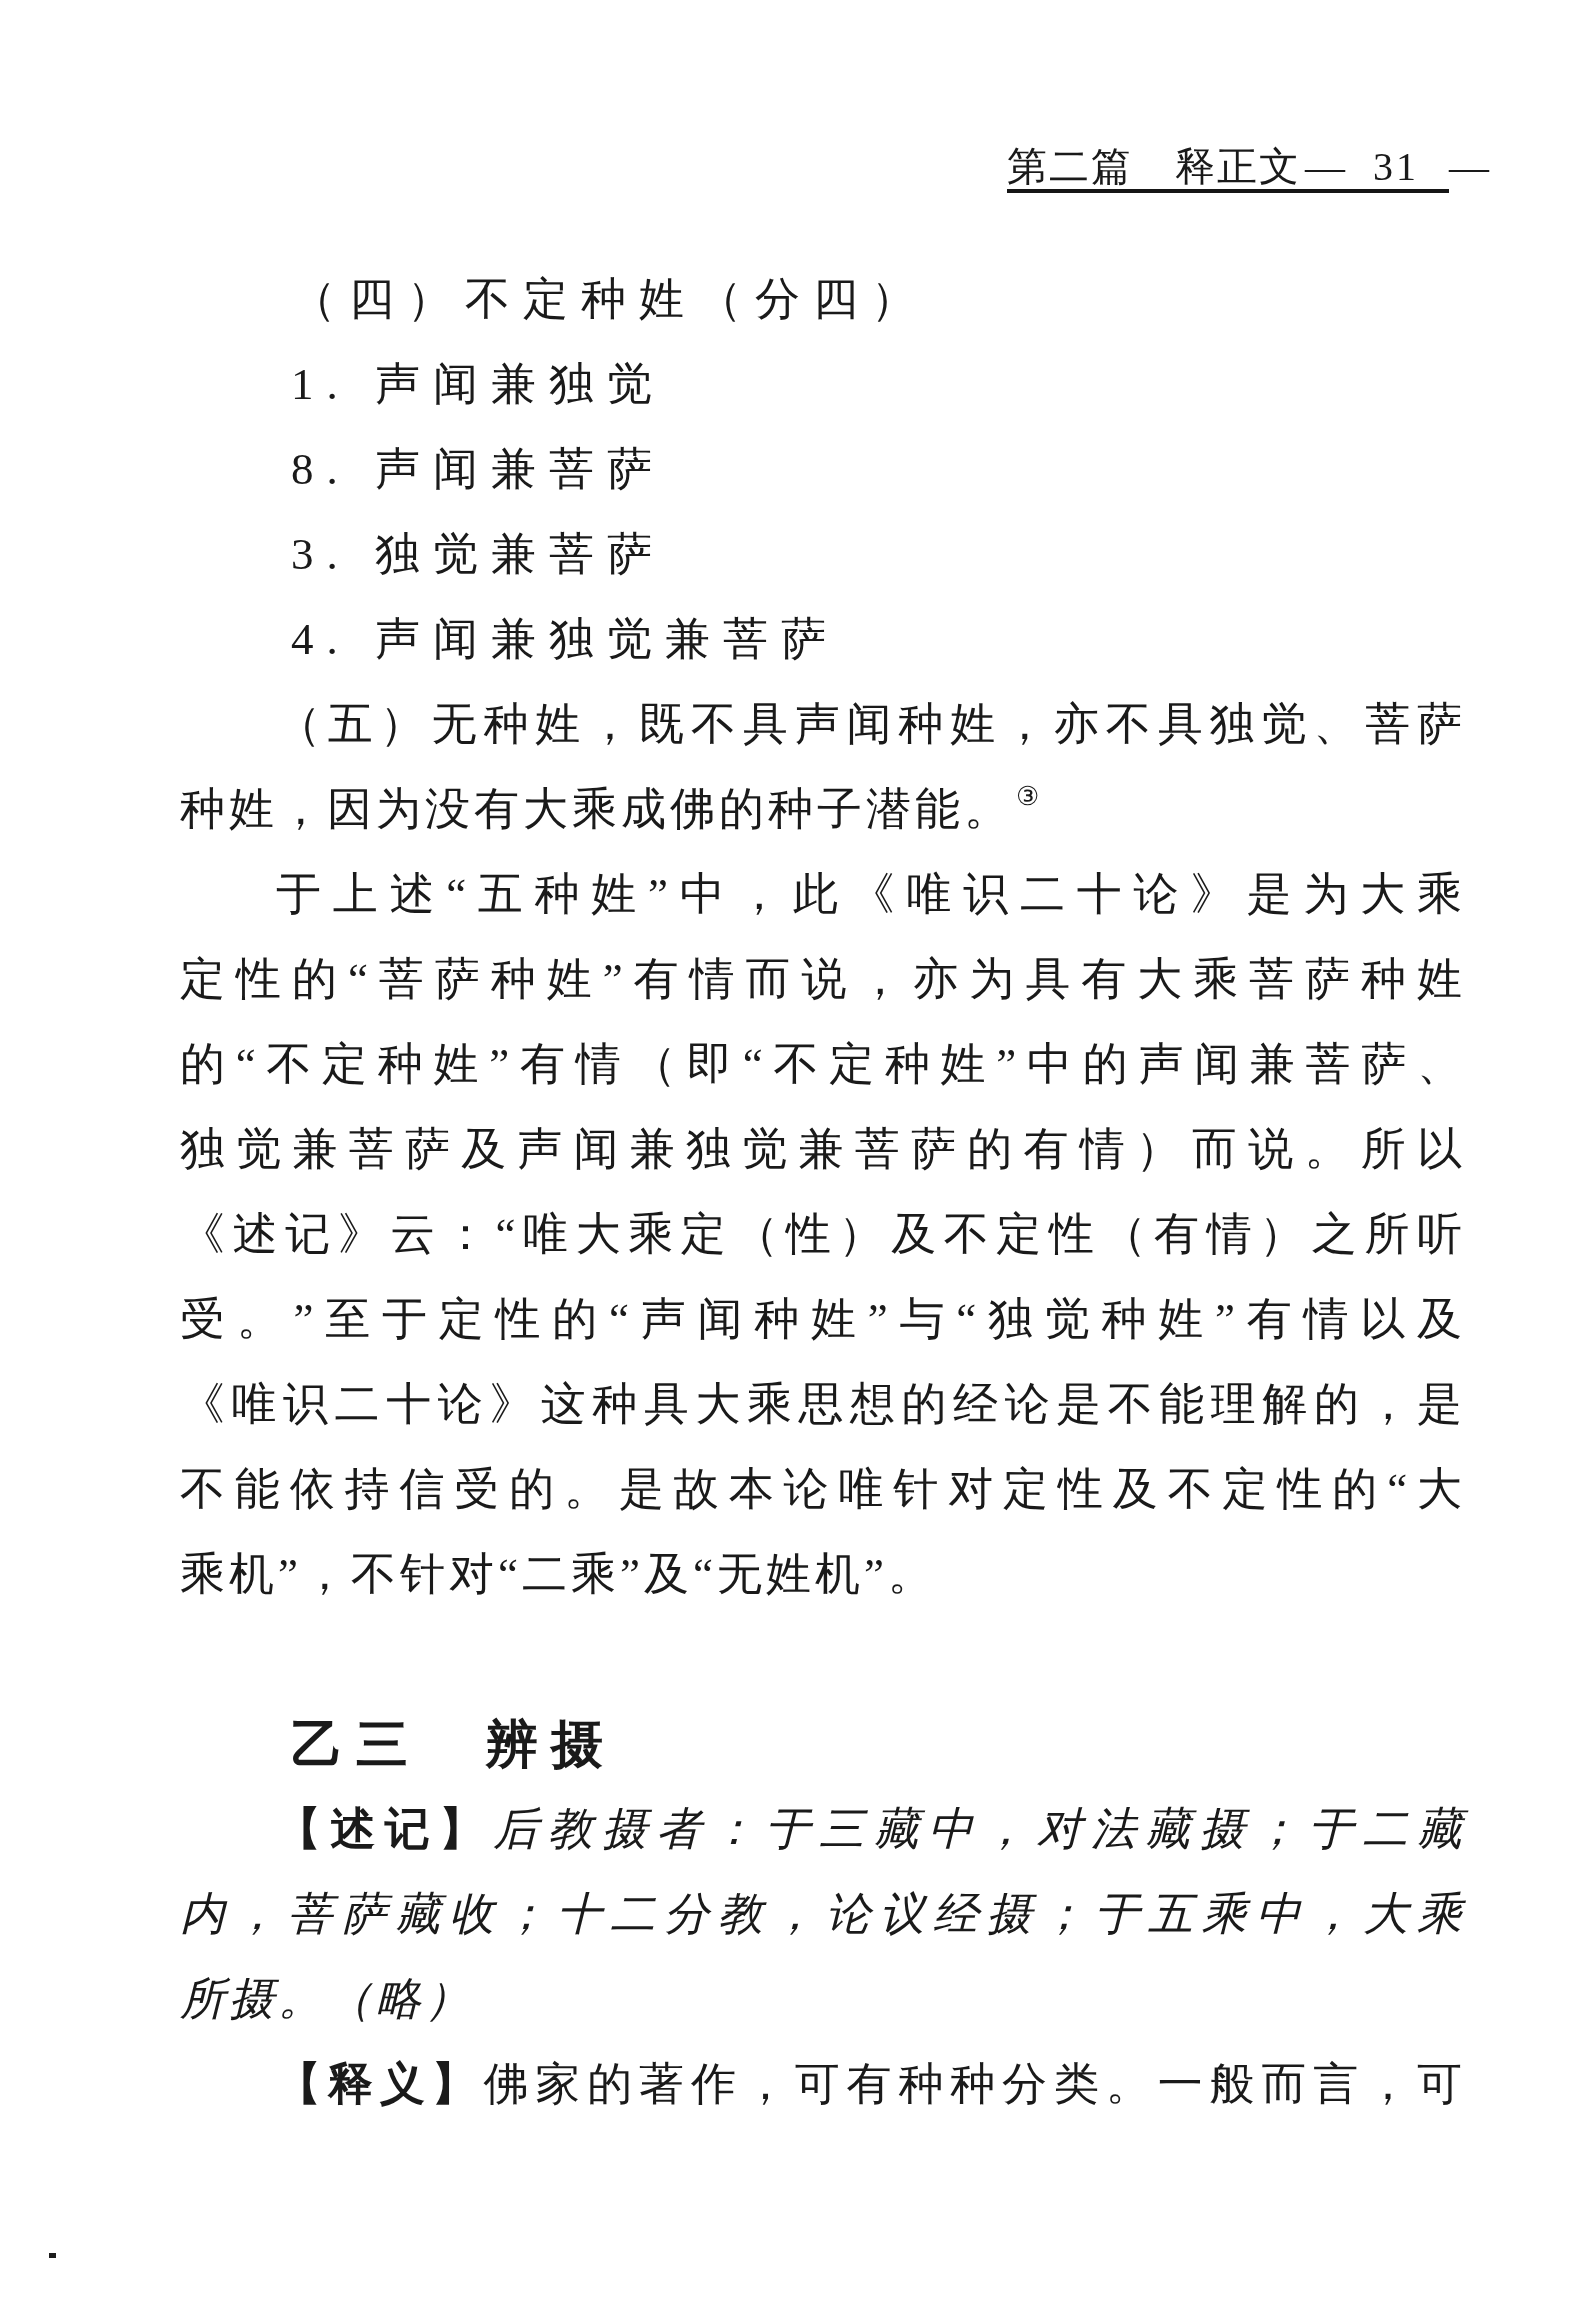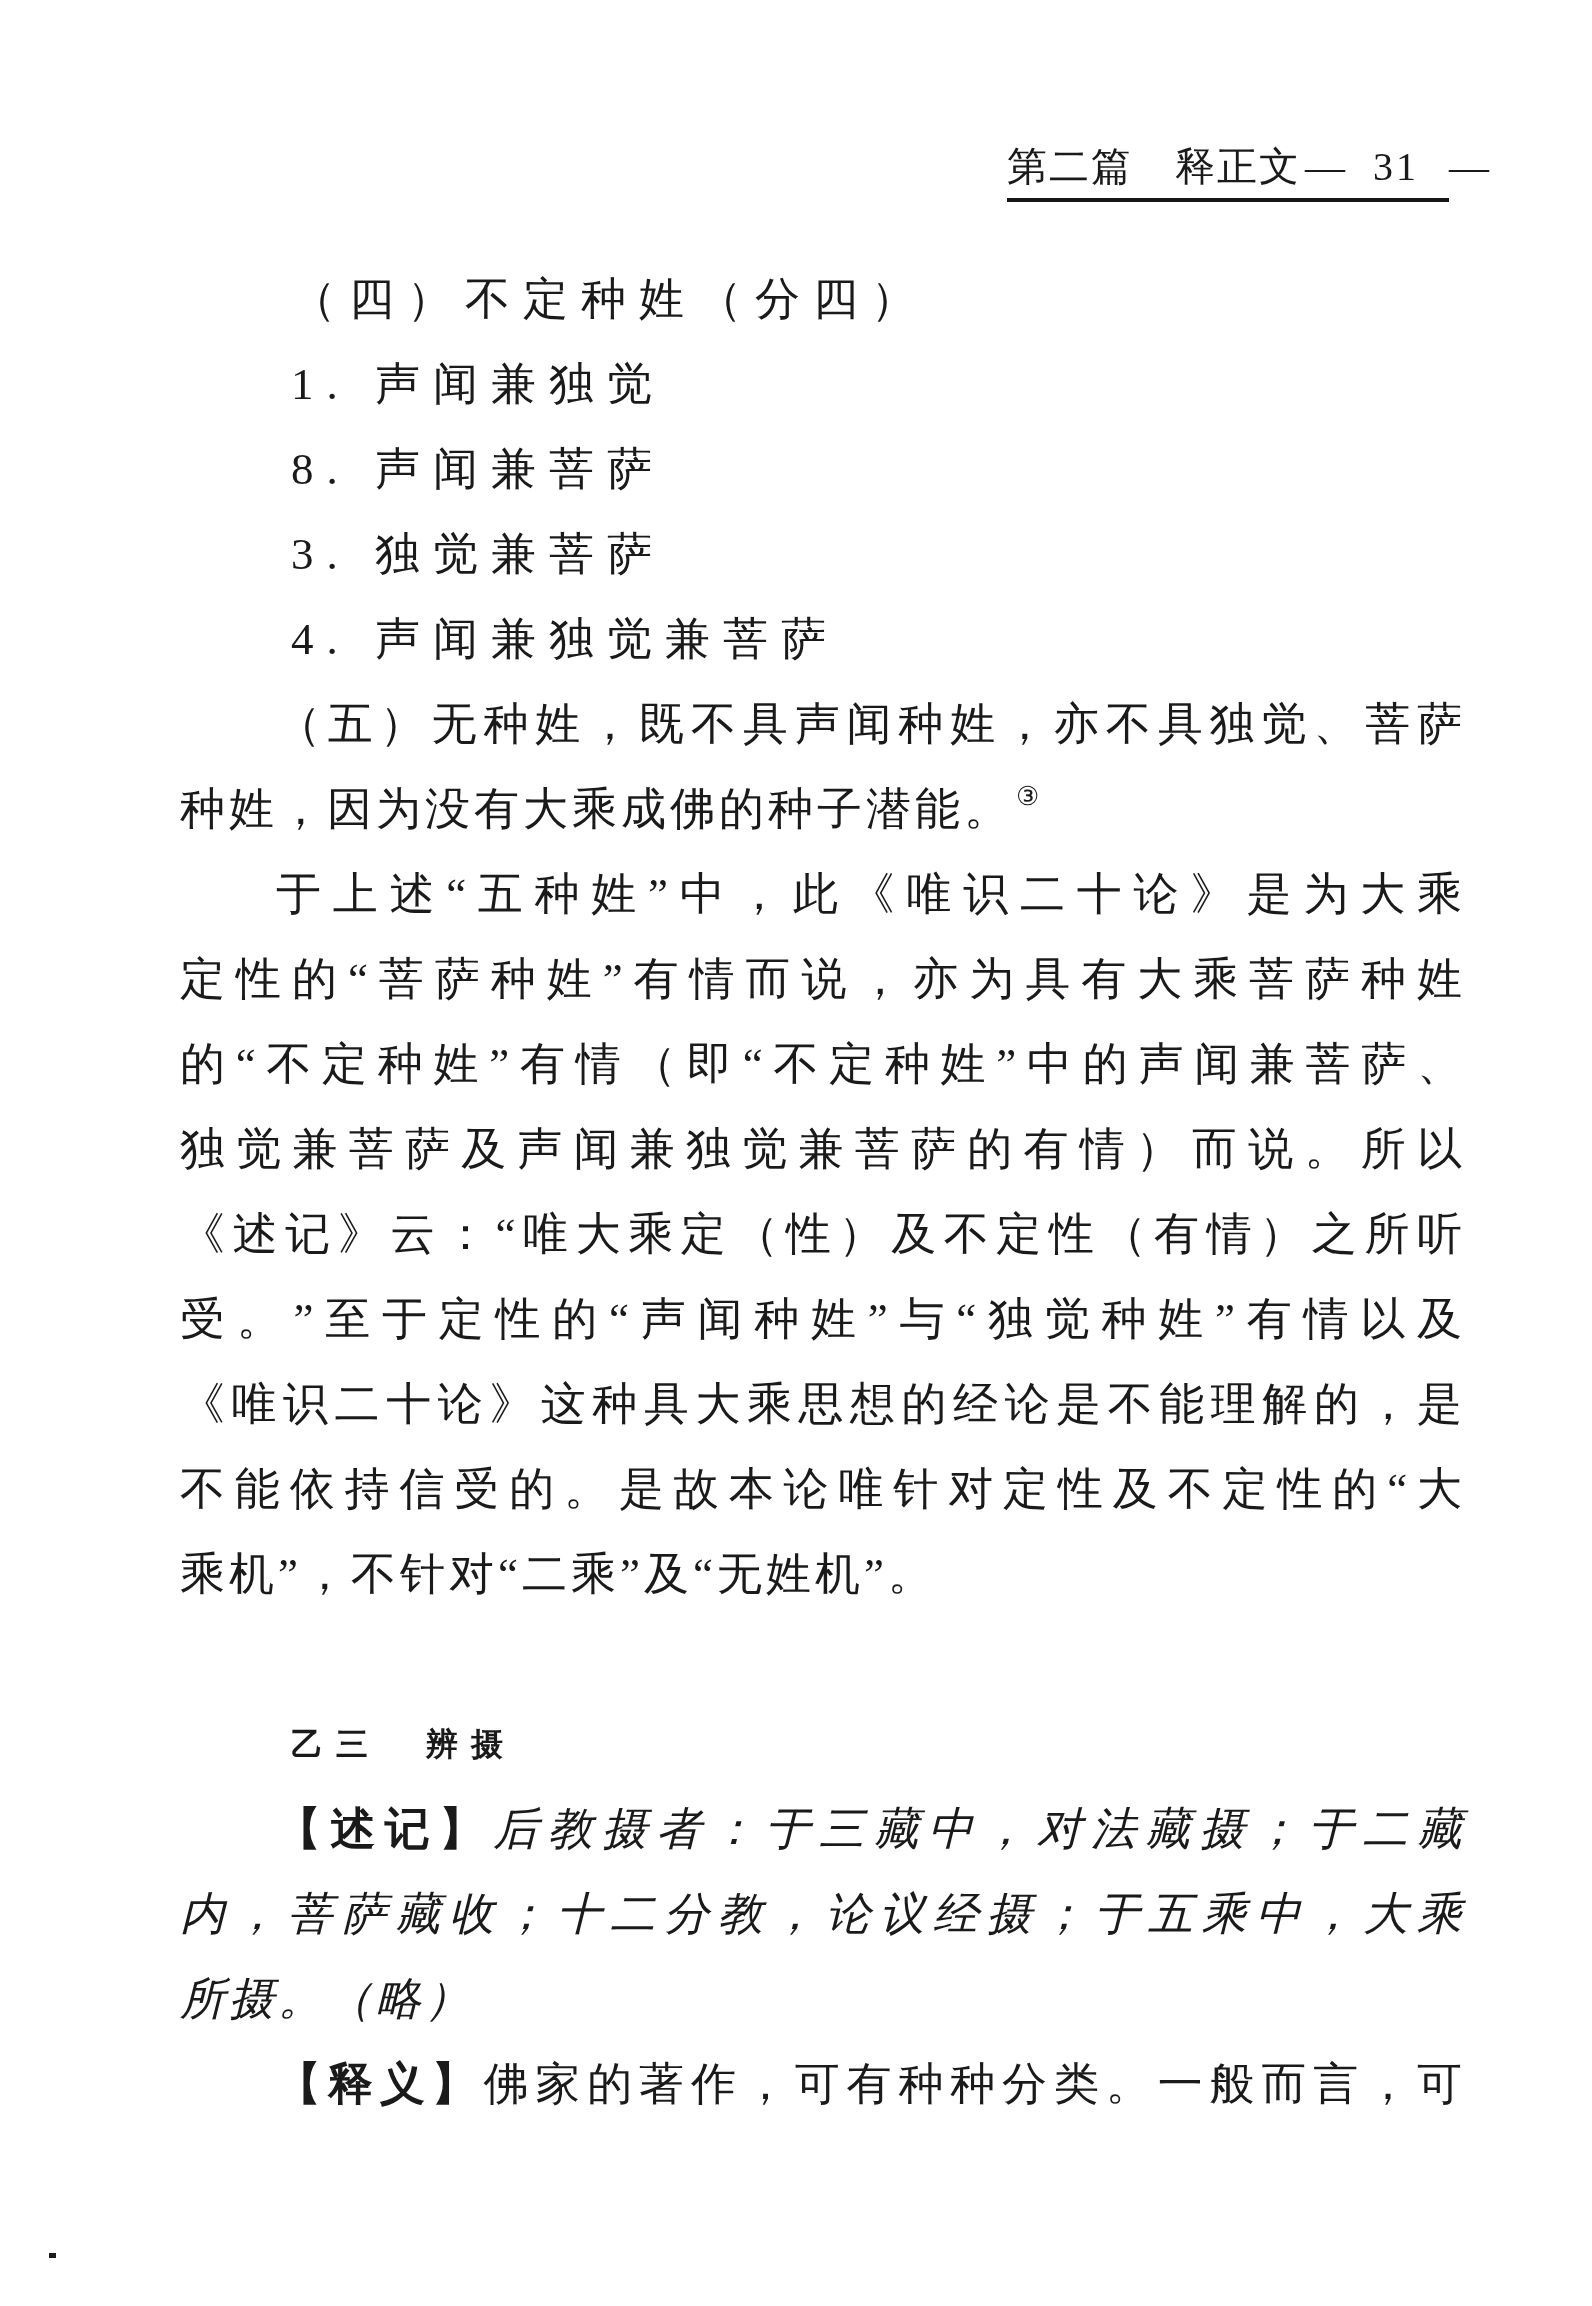"第二篇 释正文" .page-header { padding-bottom: 9px -> none }
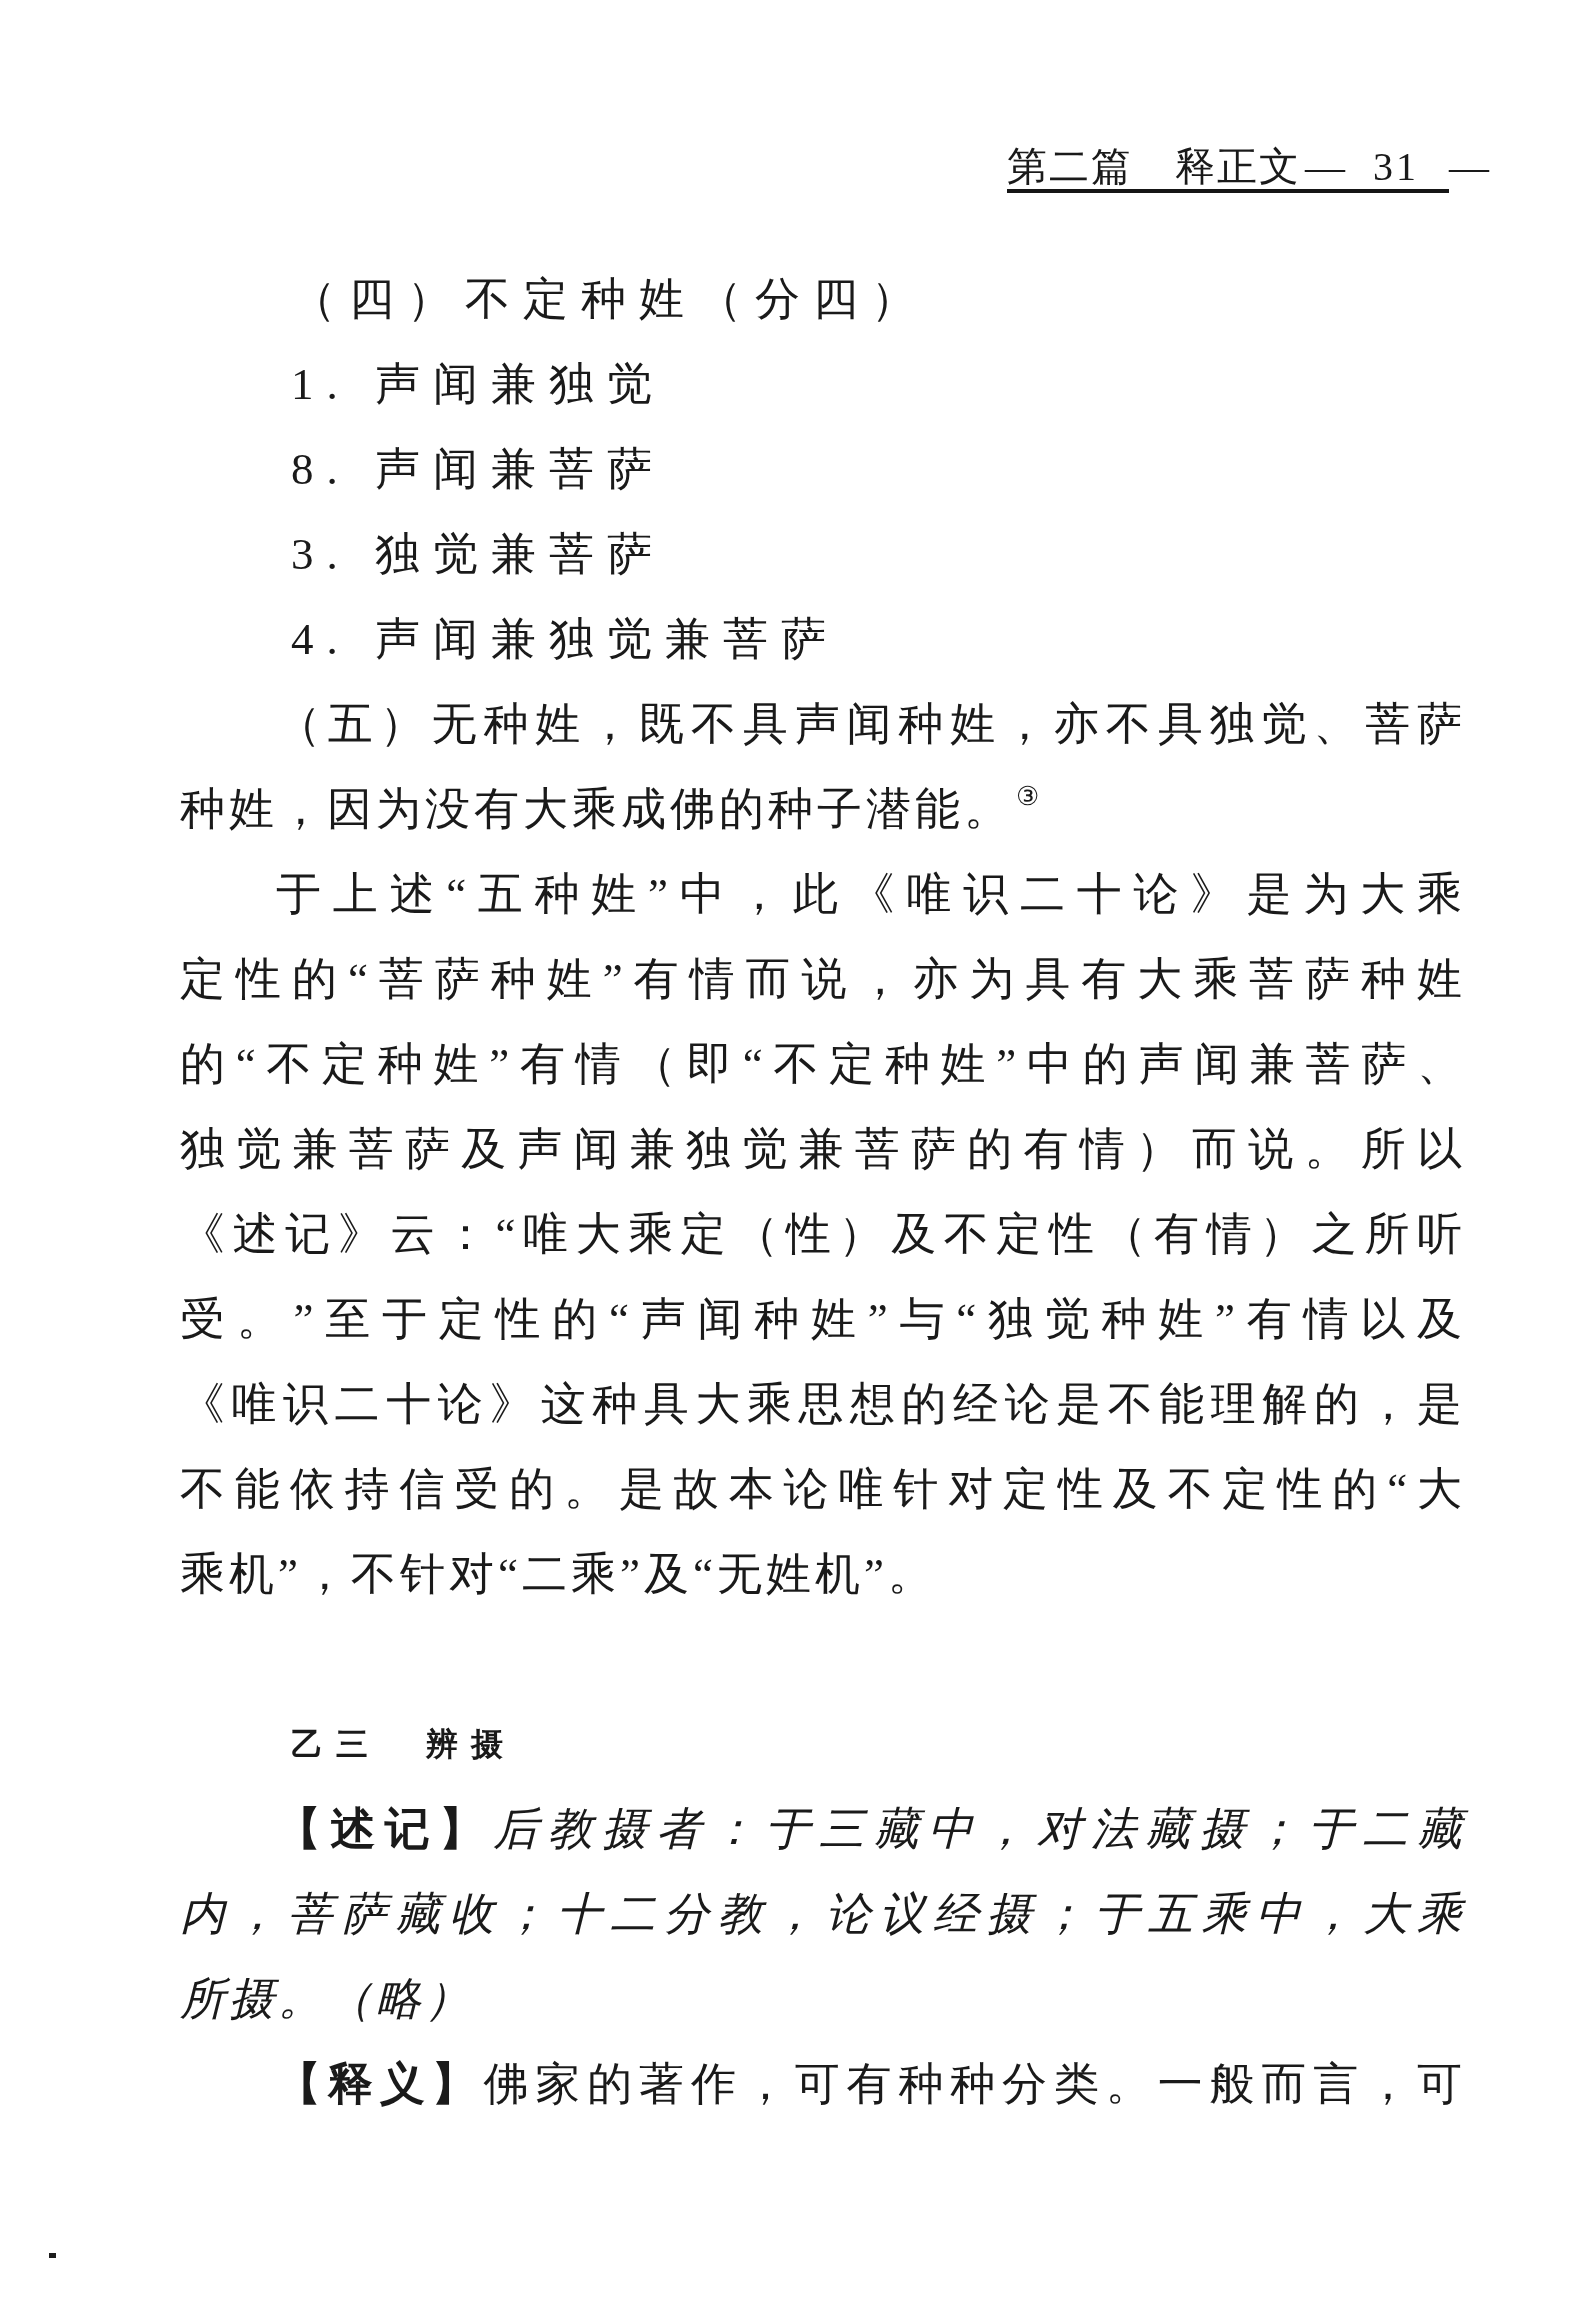"乙三 辨摄" .heading-line { font-size: 32px -> 52px }
